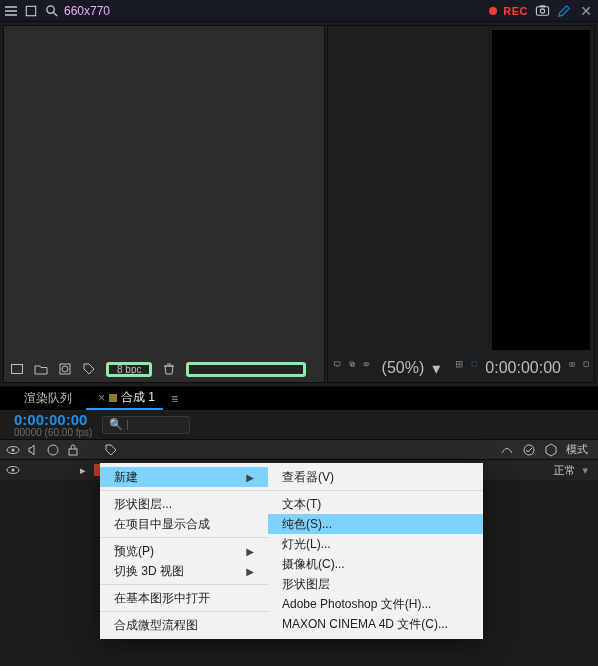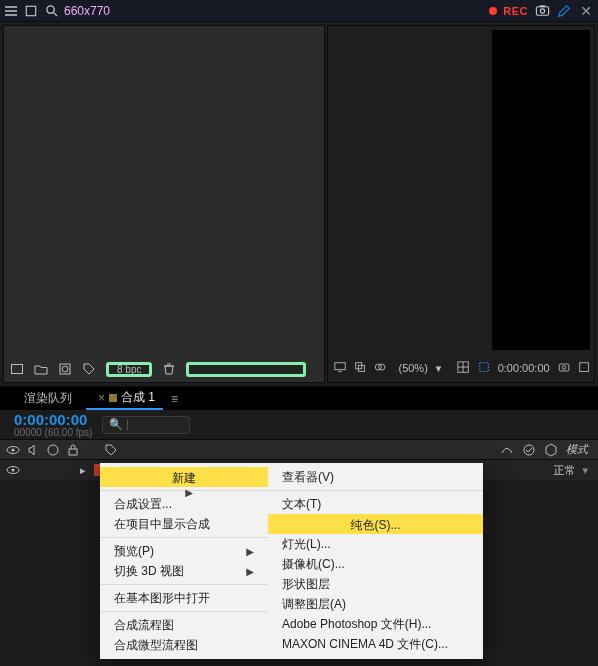"(50%)" .panel-right .status { font-size: 11px -> 16px }
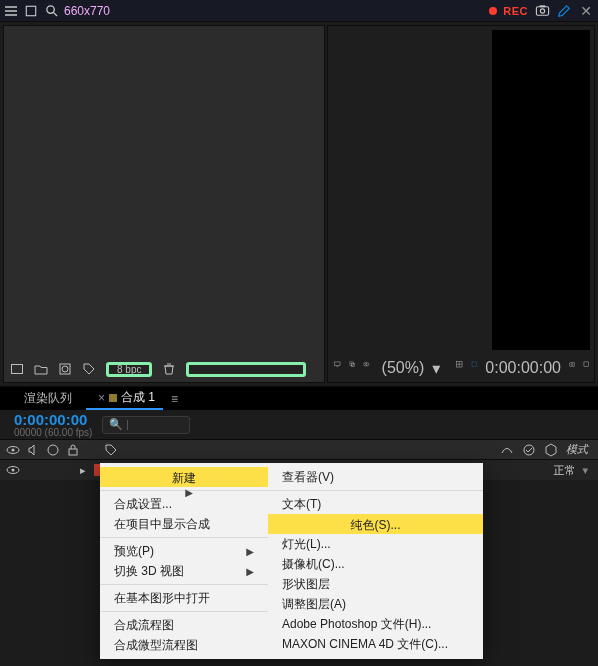"模式" .layer-head .right { font-style: italic -> none }
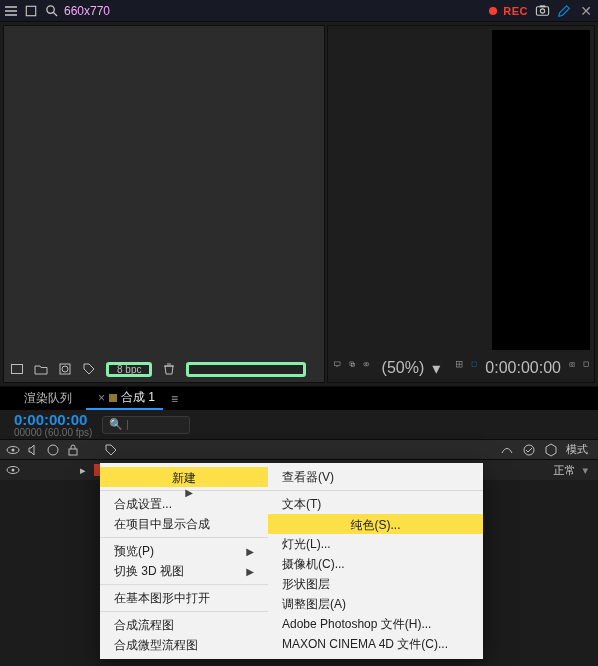"新建" .mi.sel { background: #fde047 -> #7dd3fc; flex-direction: column -> none }
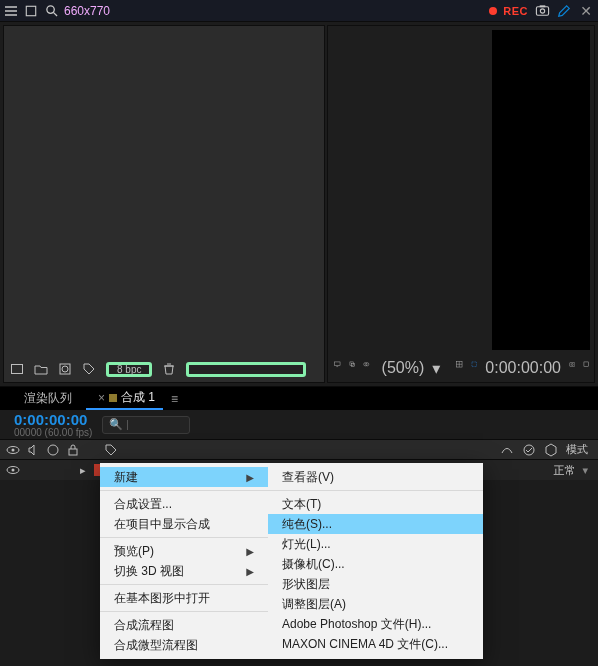"合成设置..." span { text: 合成设置 -> 形状图层 }
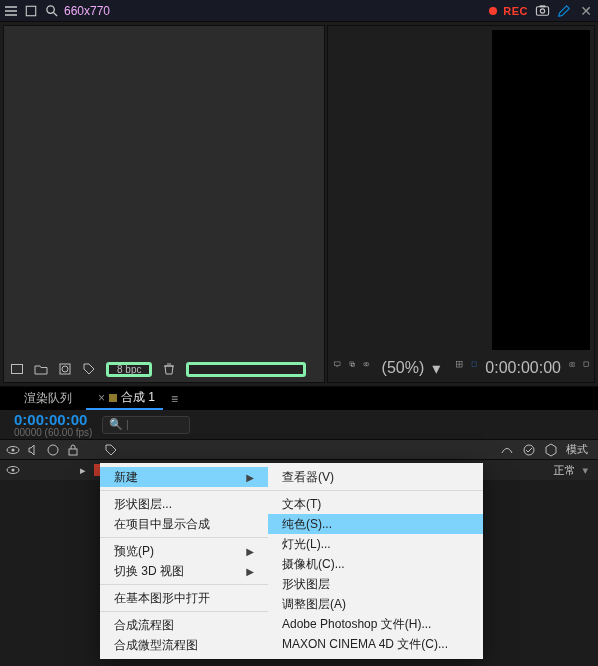"调整图层(A)" div.mi { html: <div> <span>调整图层(A)</span> </div> -> none }
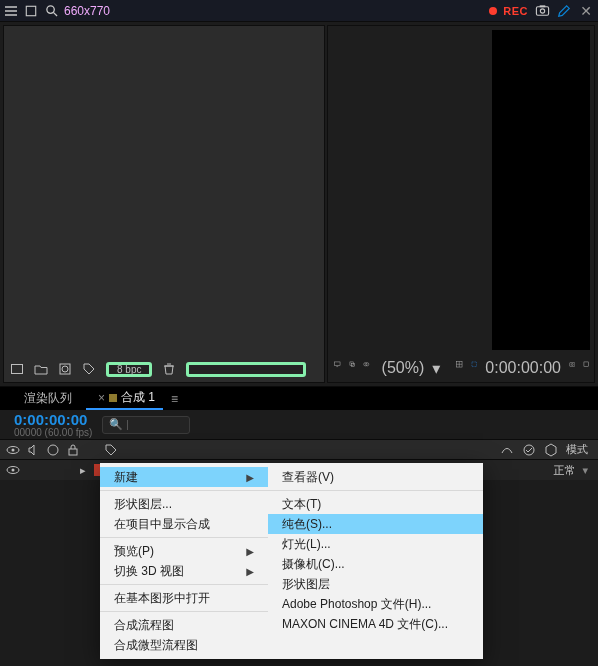"合成流程图" div.mi { html: <div> <span>合成流程图</span> </div> -> none }
